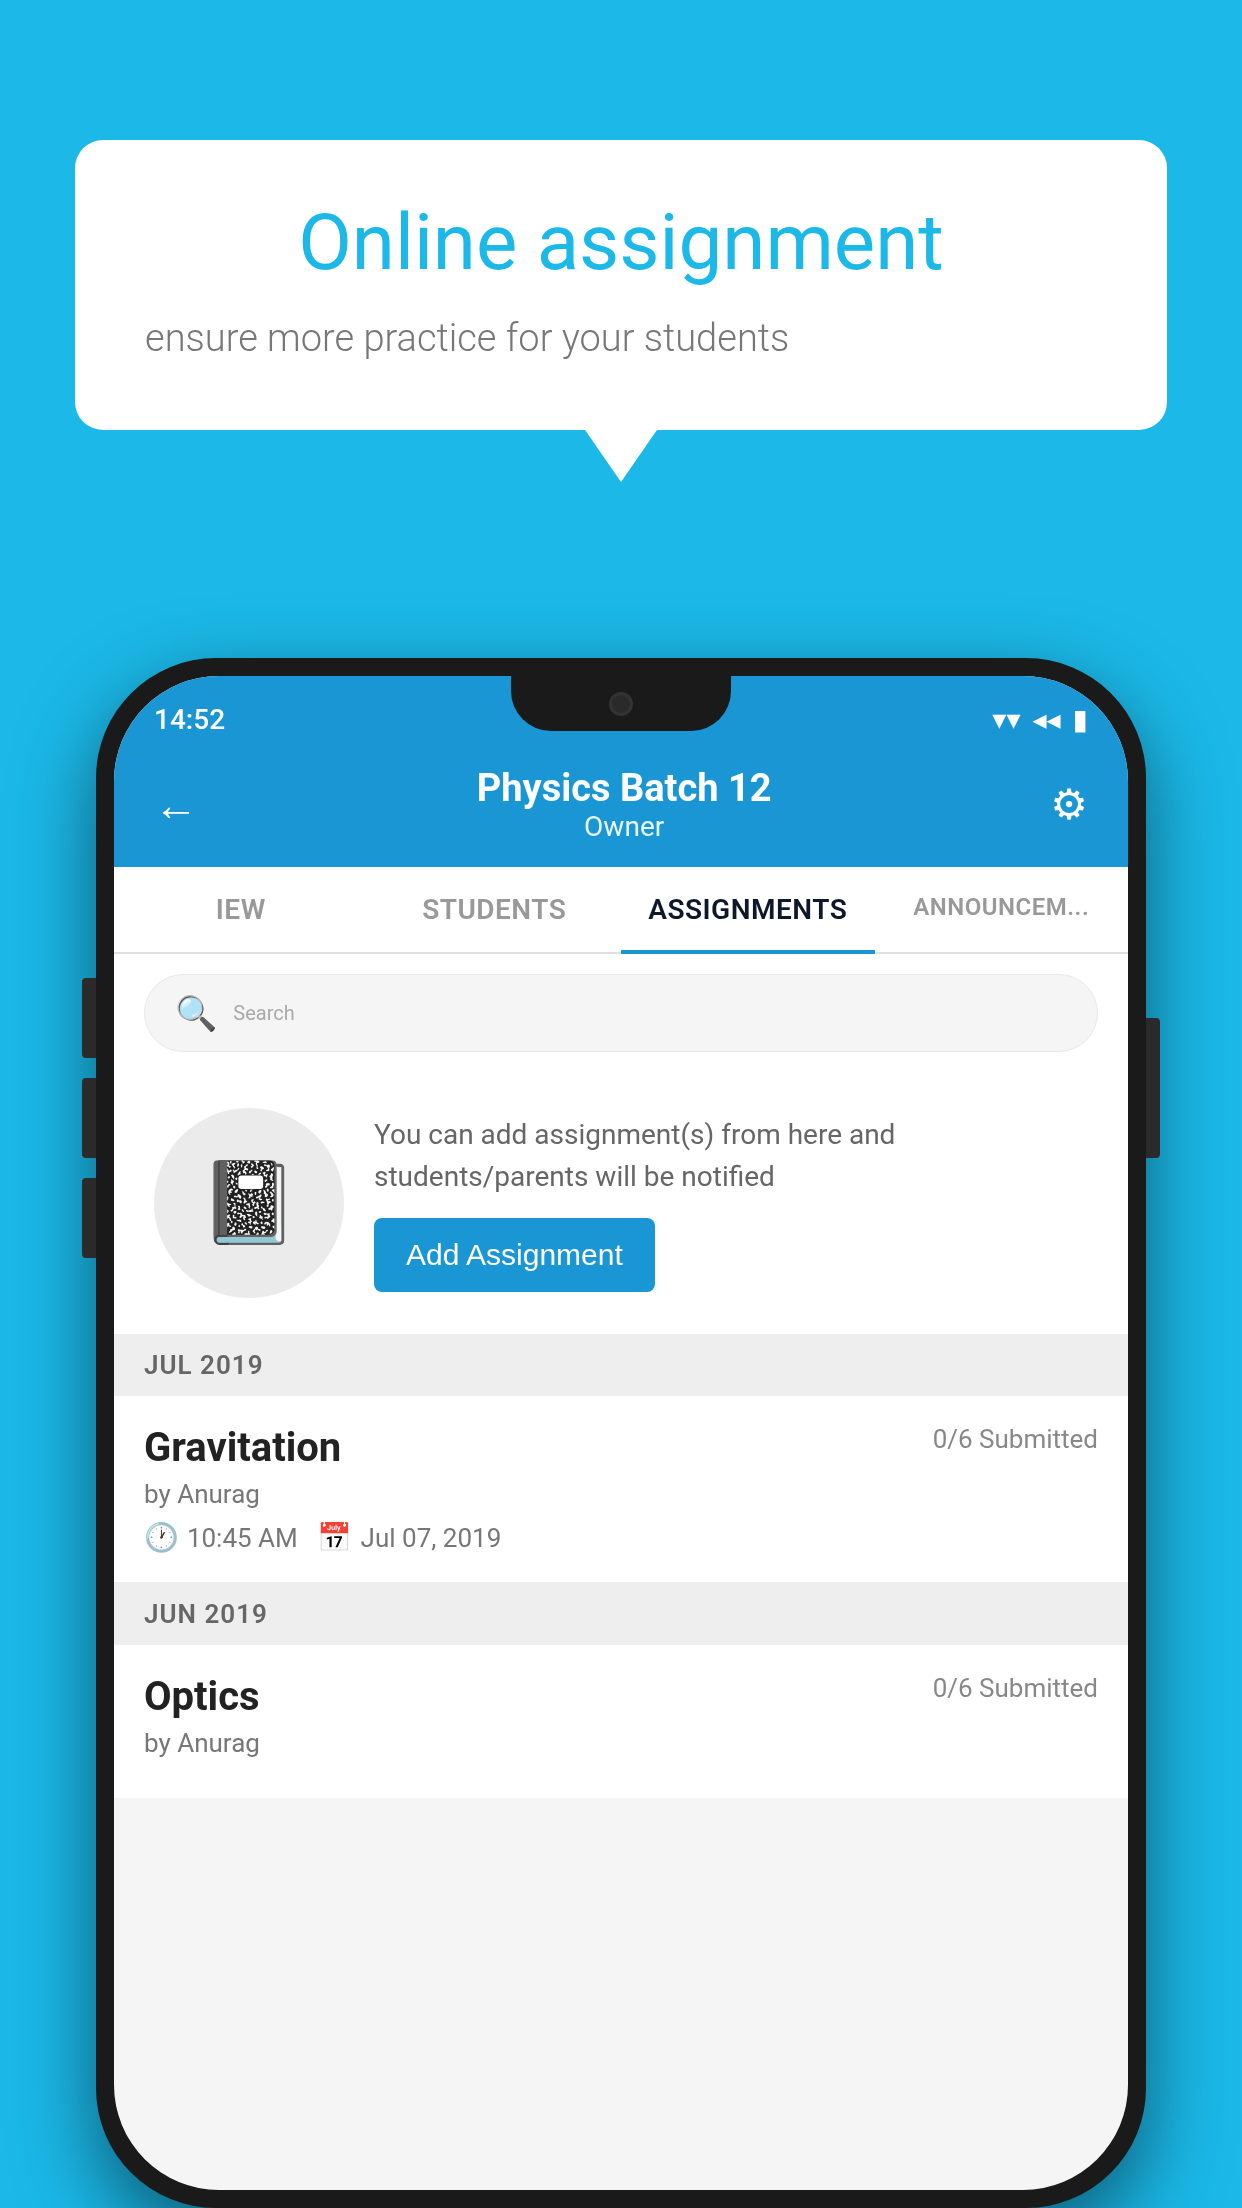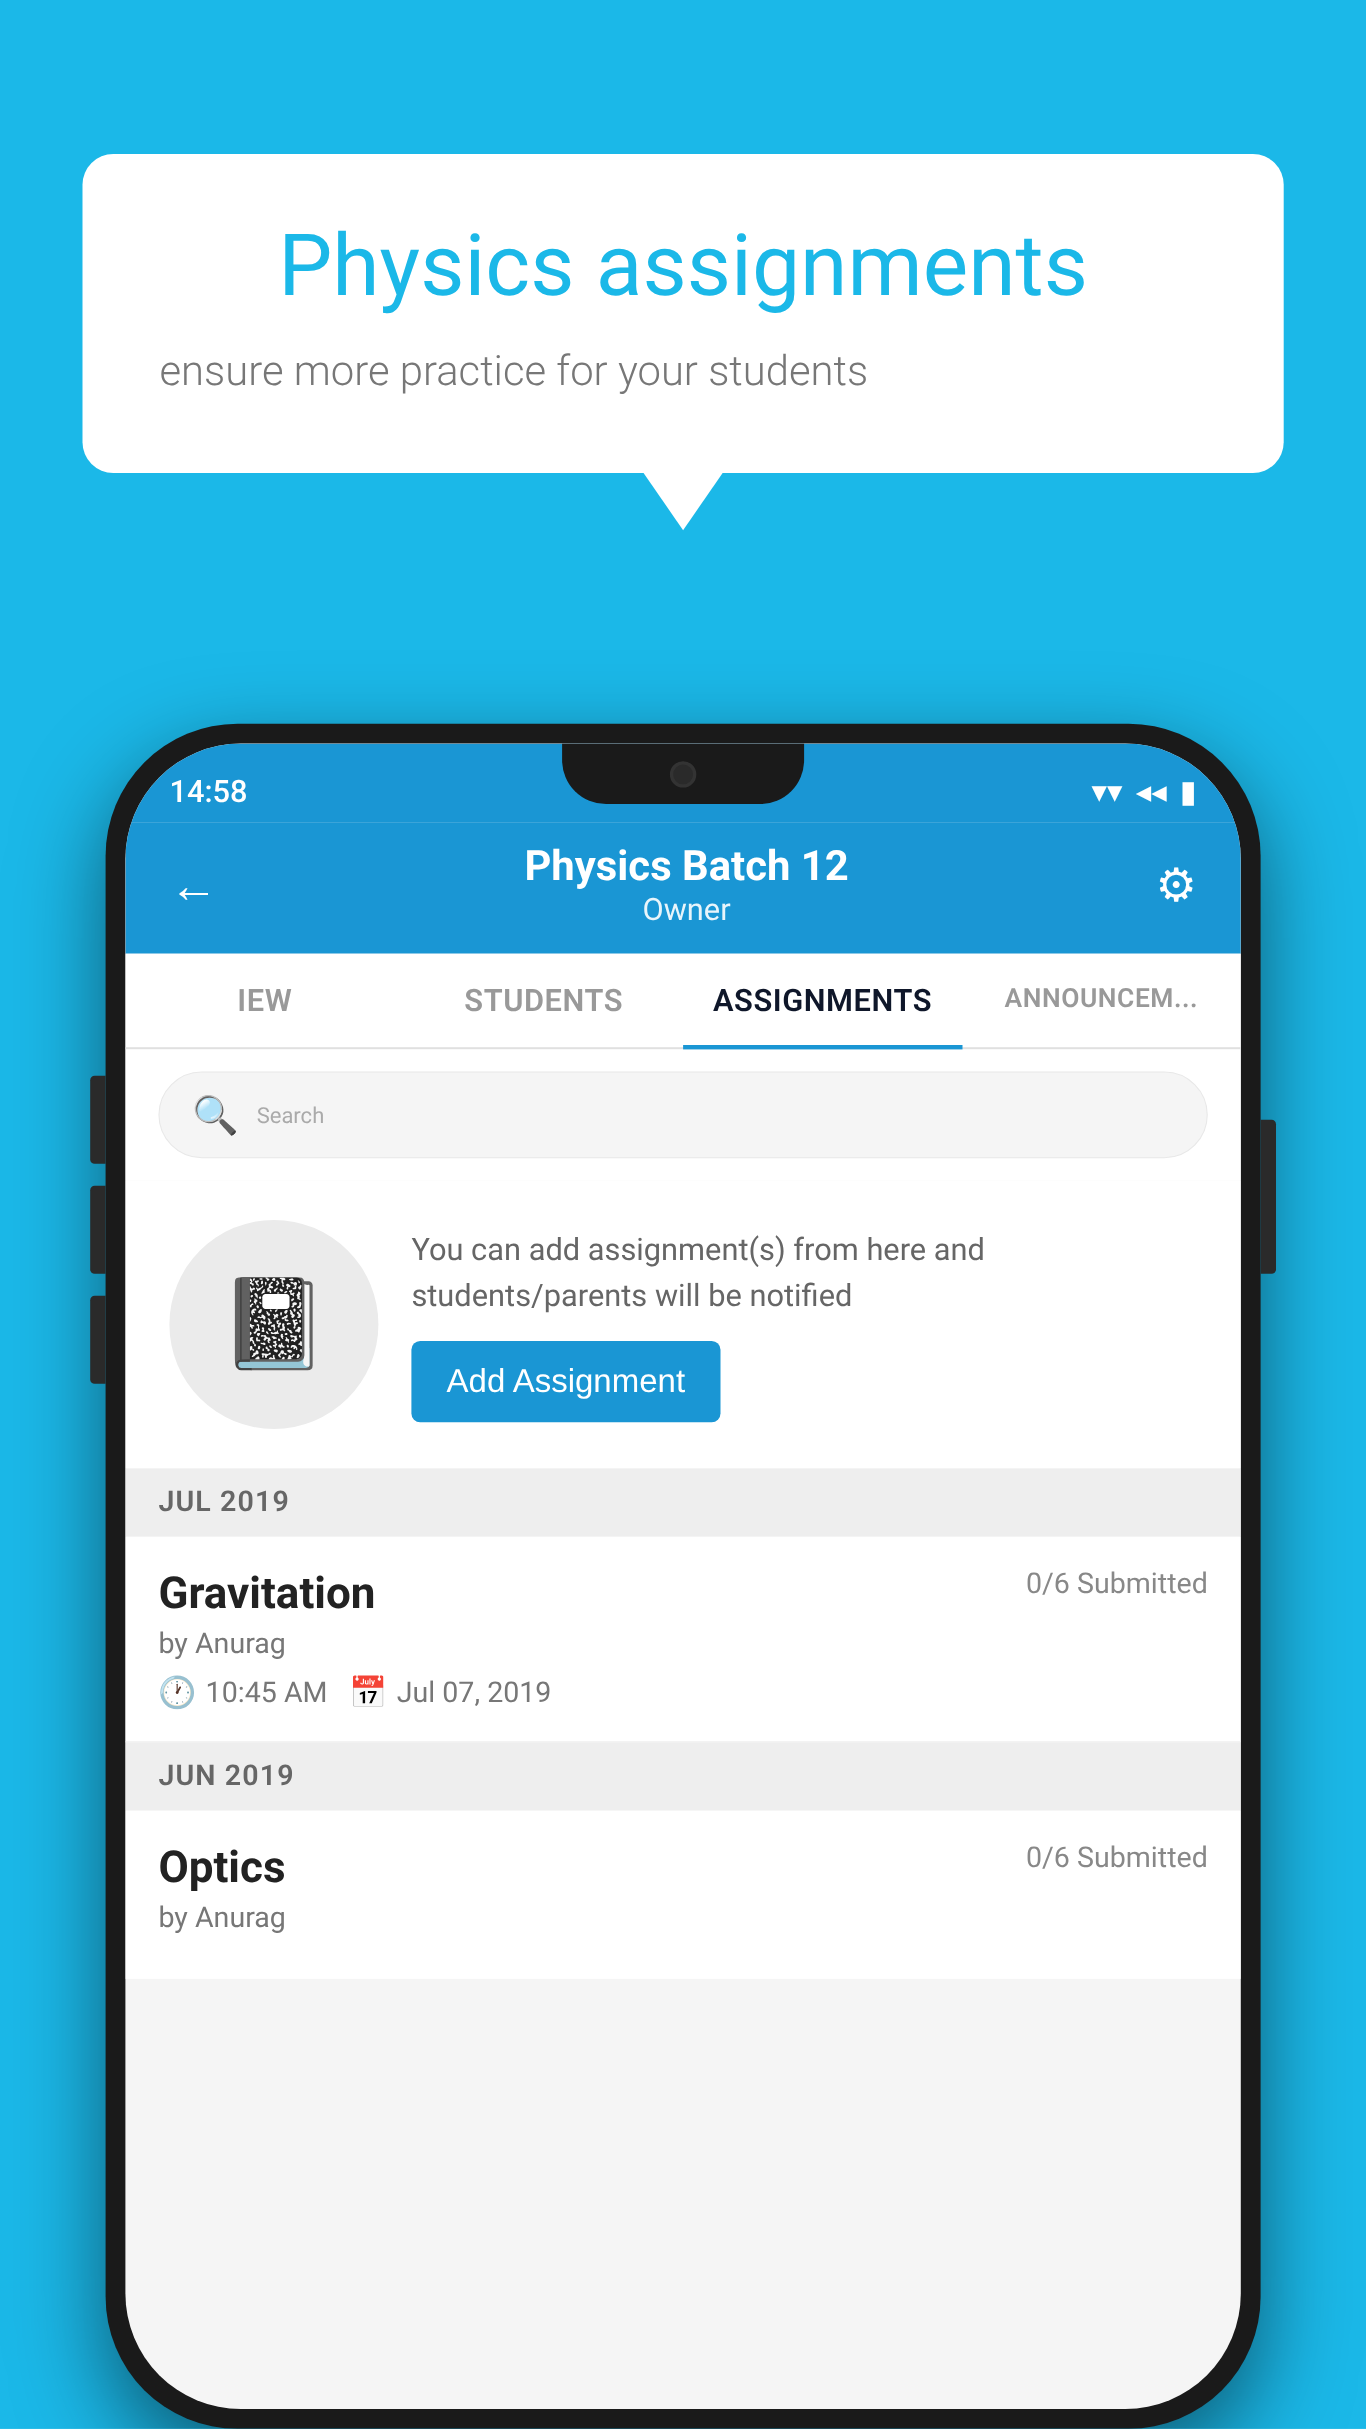"Physics assignments" div.bubble-title { text: Physics assignments -> Online assignment }
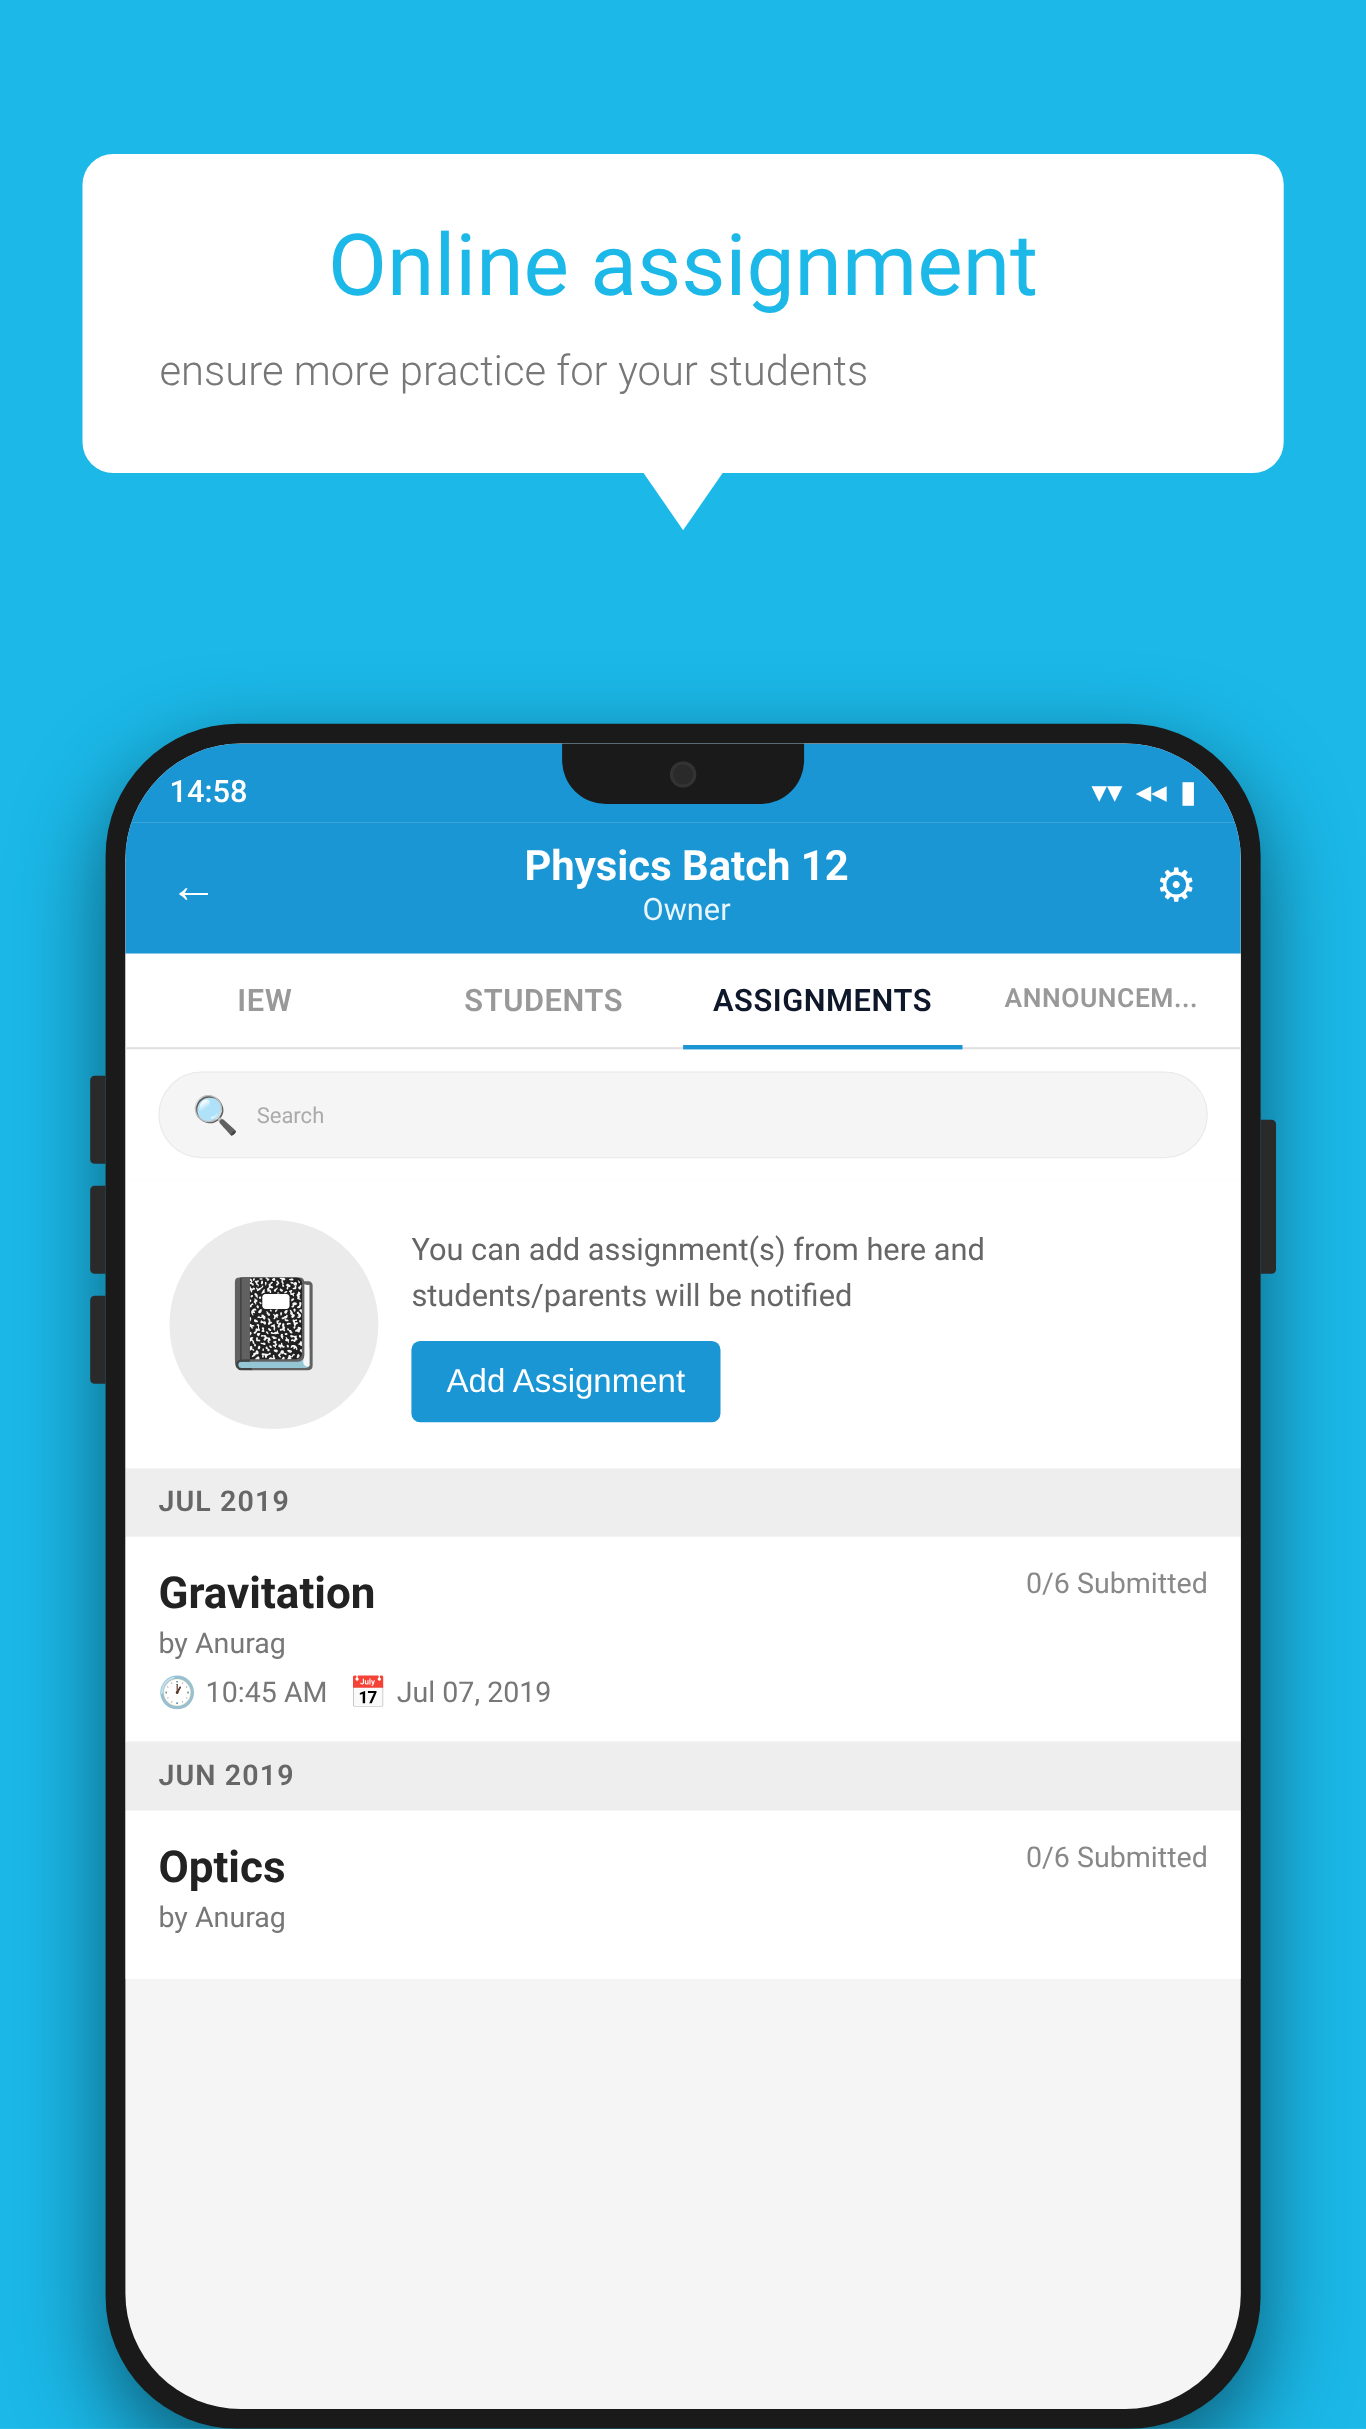"14:58" span.status-time { text: 14:58 -> 14:52 }
